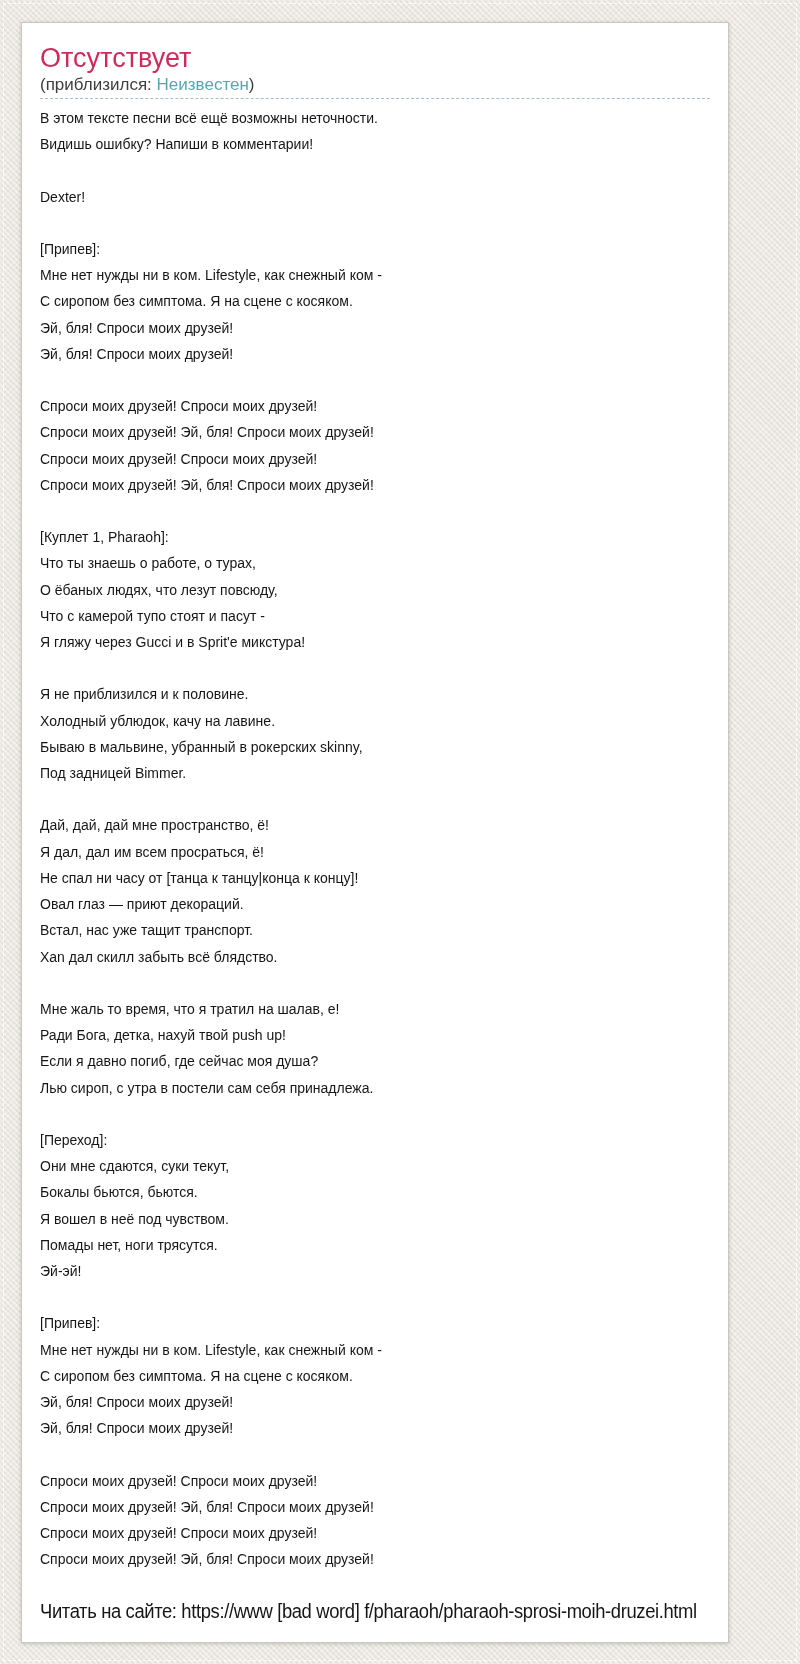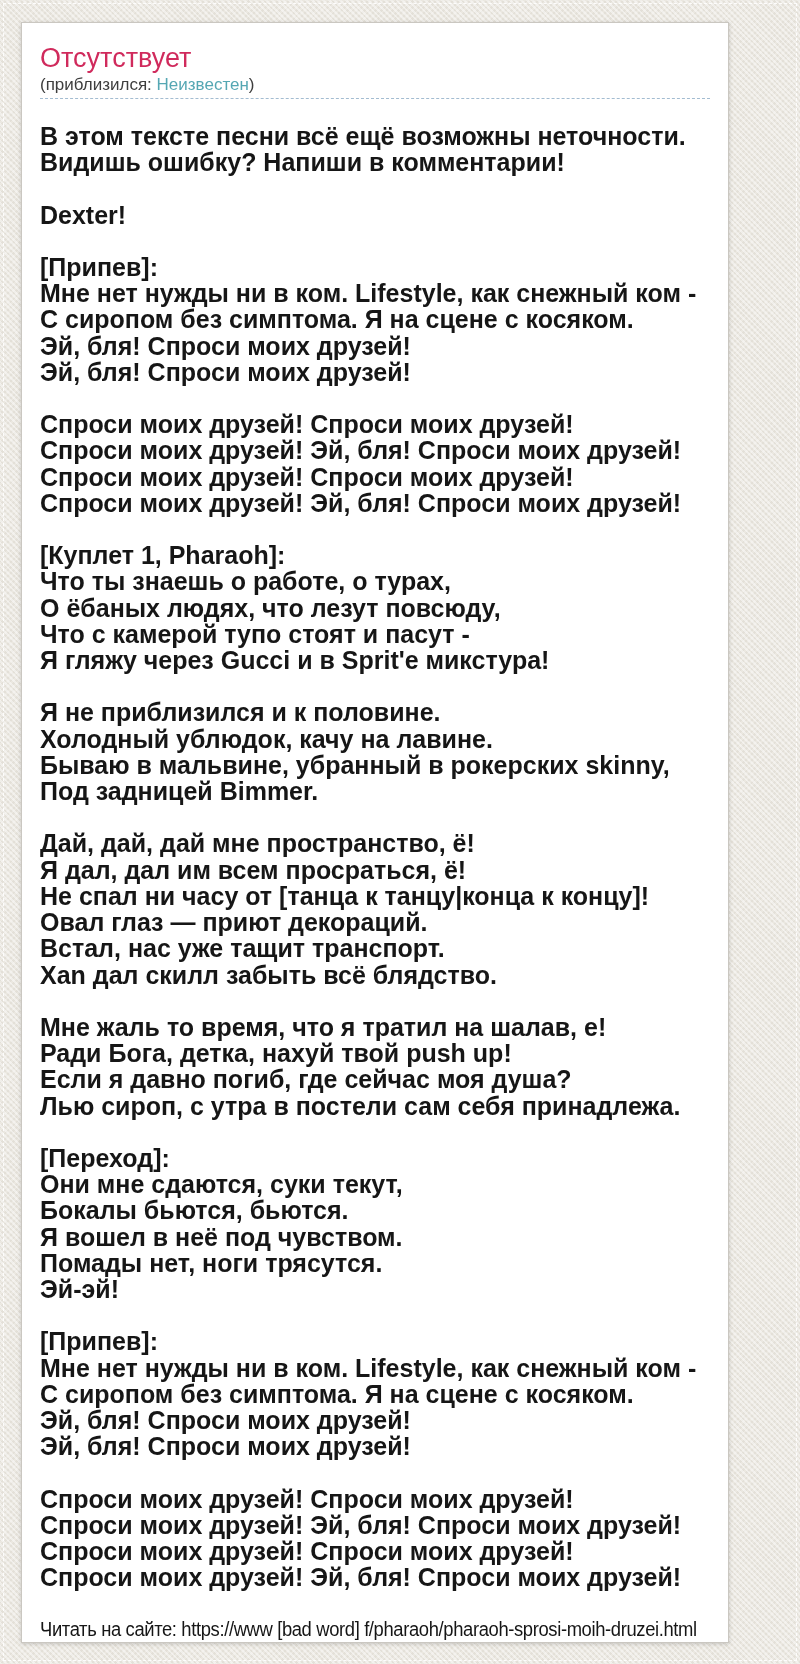"В этом тексте песни всё" .lyrics { font-size: 25px -> 14px; font-weight: bold -> none; margin-top: 24px -> 6px }
